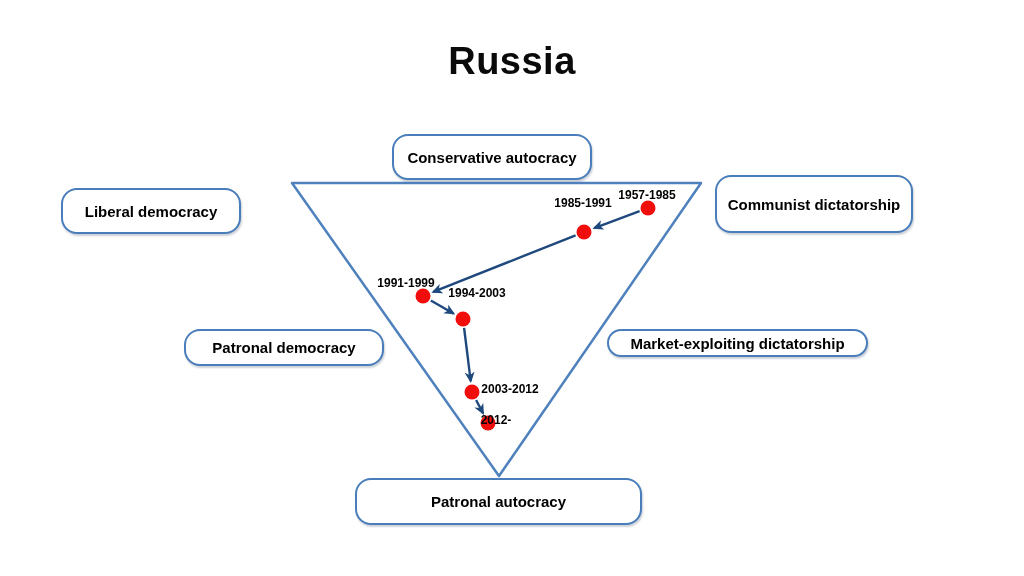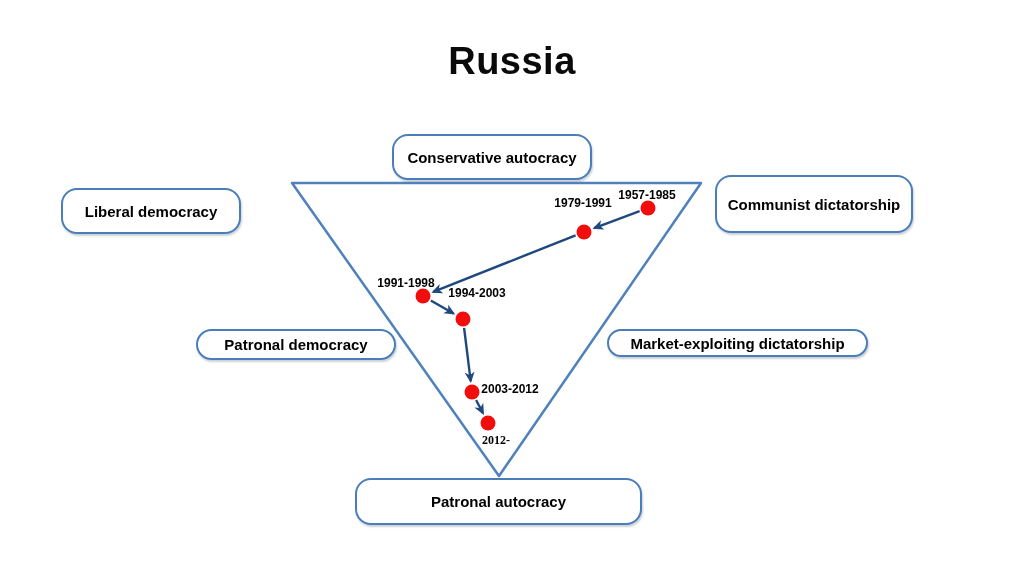"1979-1991" span.year-label { text: 1979-1991 -> 1985-1991 }
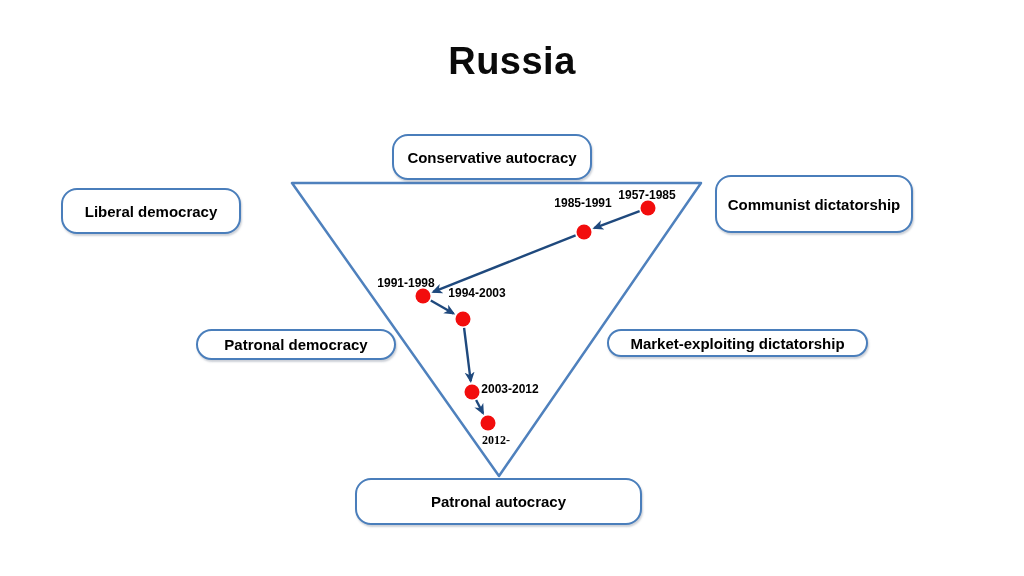"1991-1998" span.year-label { text: 1991-1998 -> 1991-1999 }
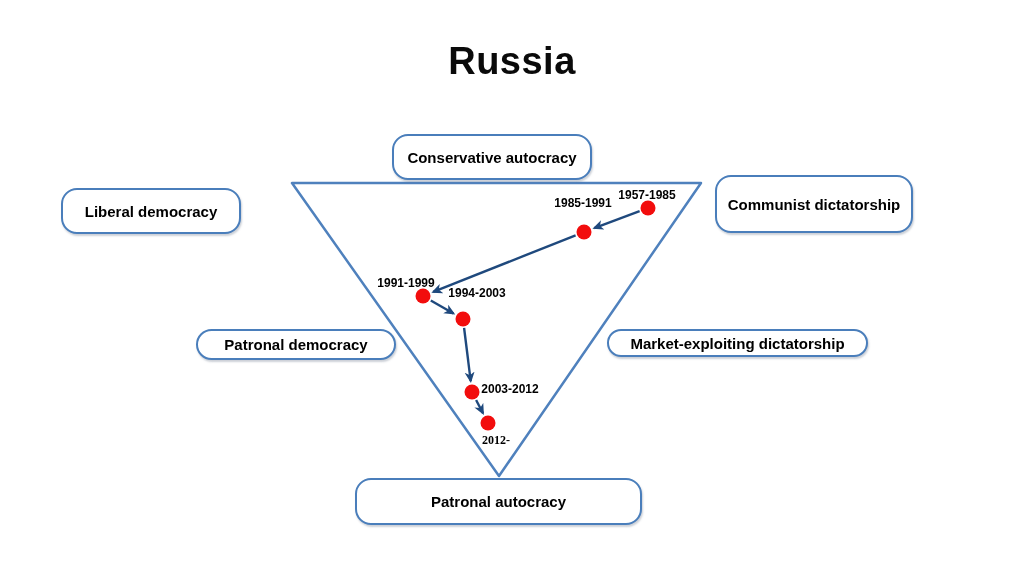"Patronal democracy" div.cat-box { height: 31px -> 37px; left: 196px -> 184px }
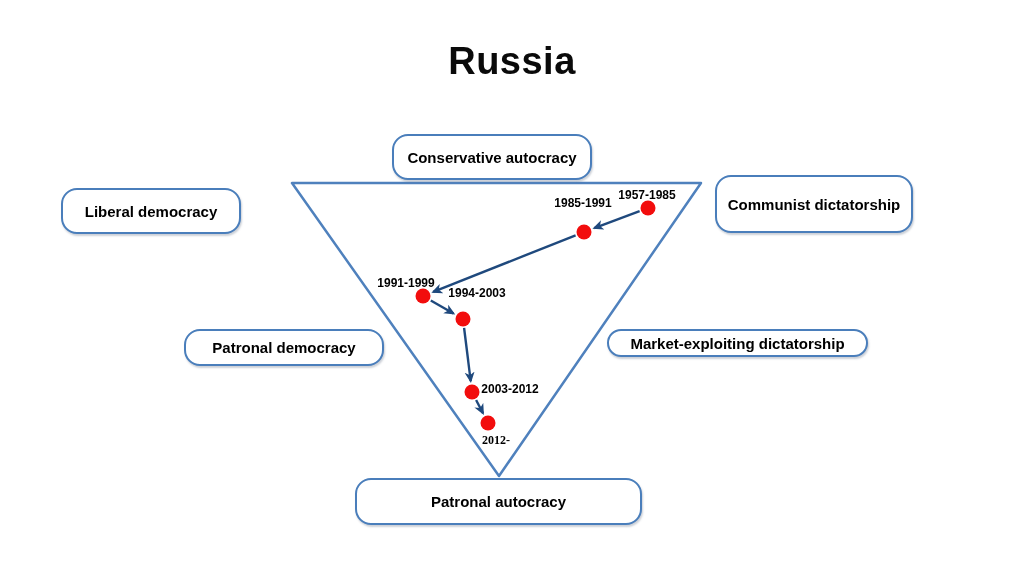"2012-" span.year-label { font-family: Liberation Serif, serif -> none; top: 440px -> 420px }
